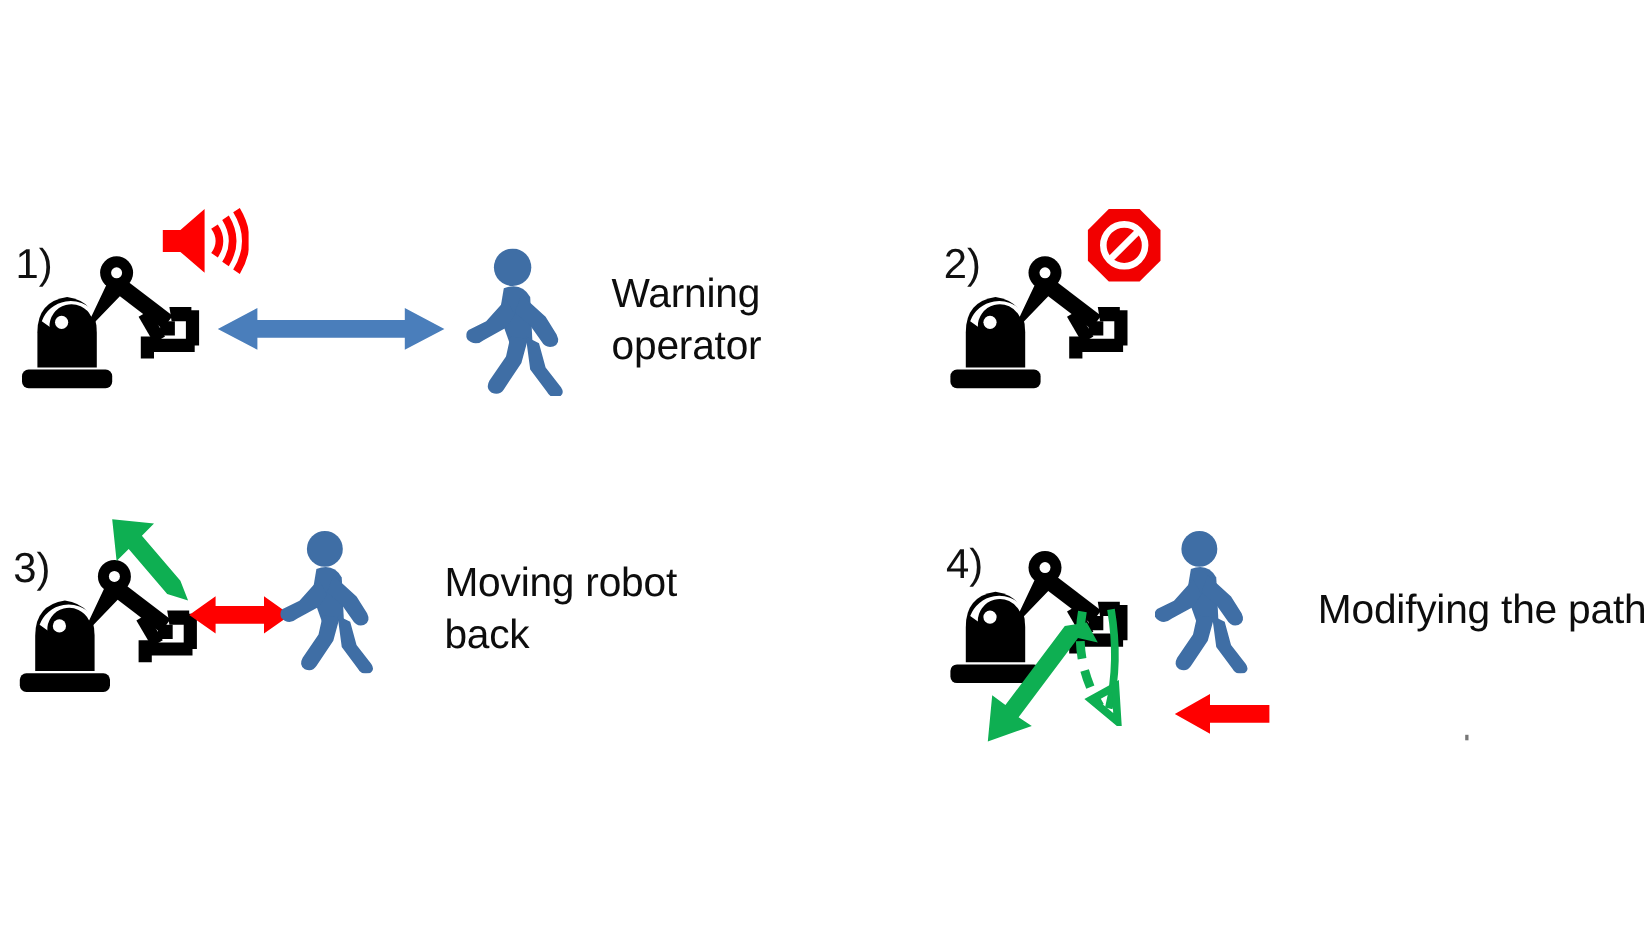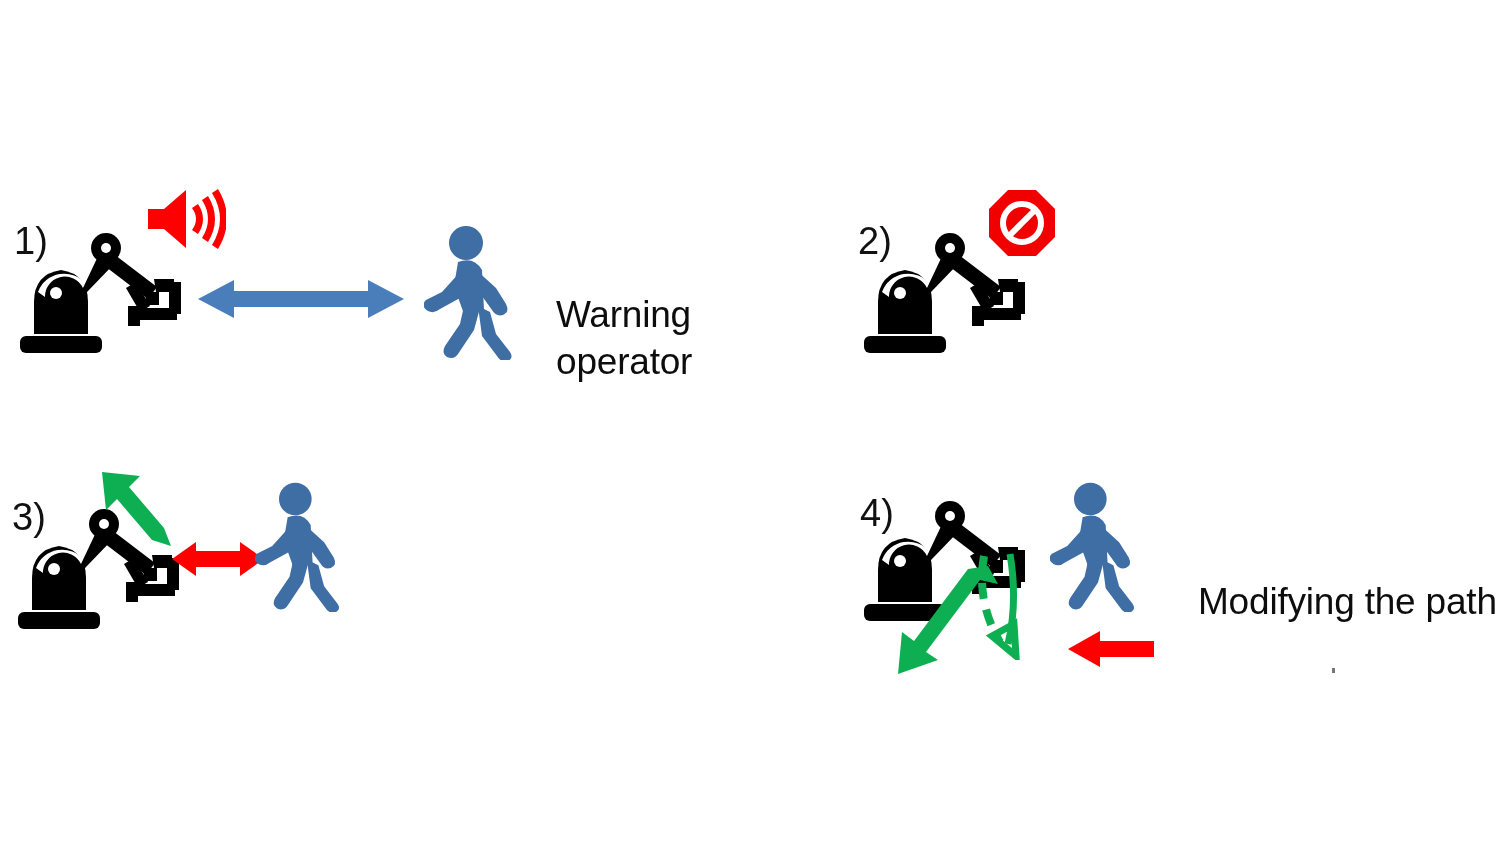"Warning" .caption { margin-top: 48px -> none }
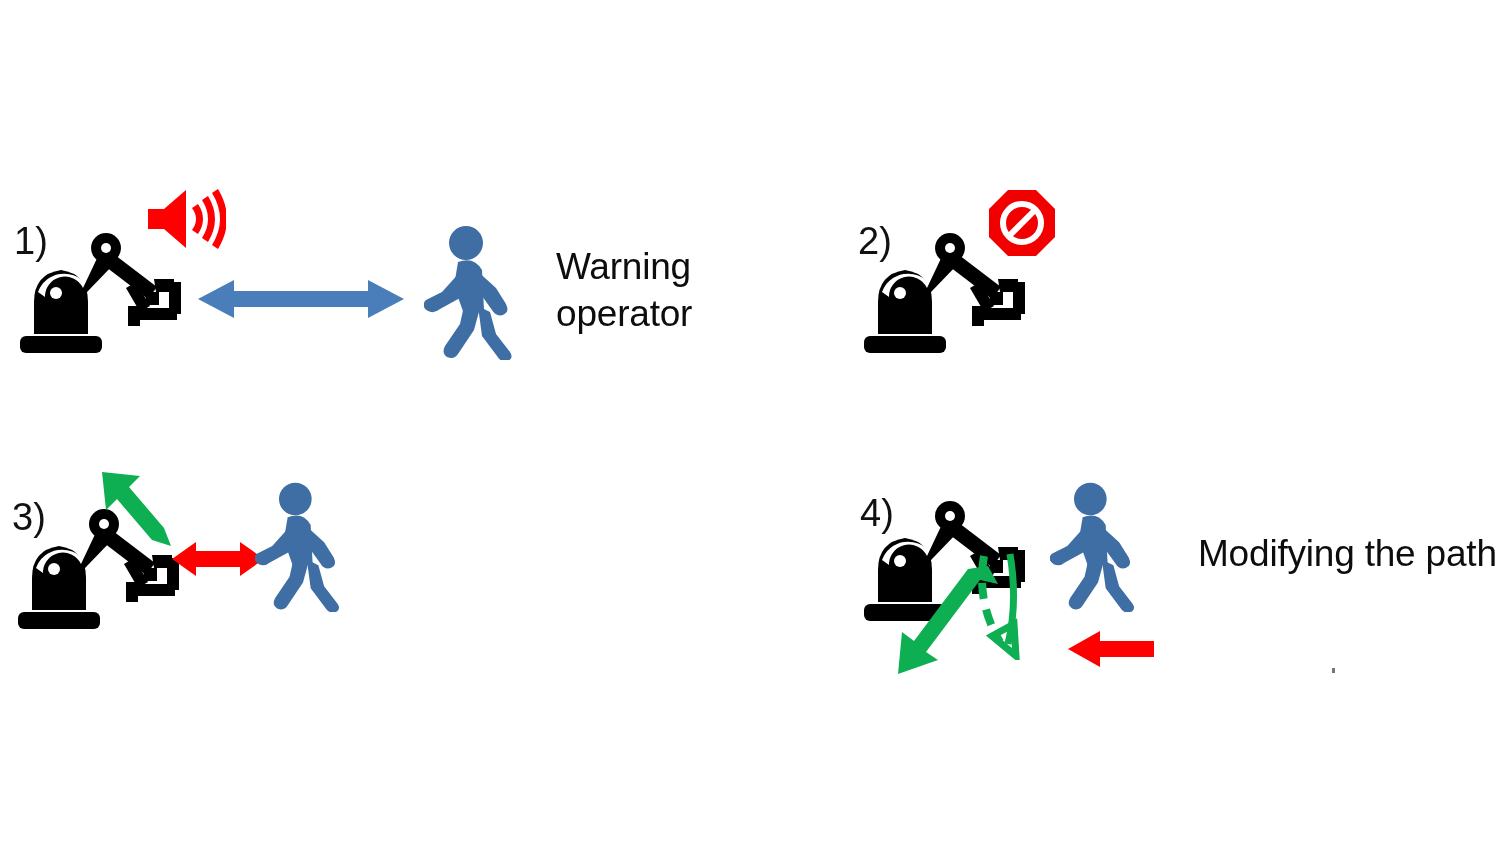"Moving robot" div.caption { html: none -> <div>Moving robot back</div> }
